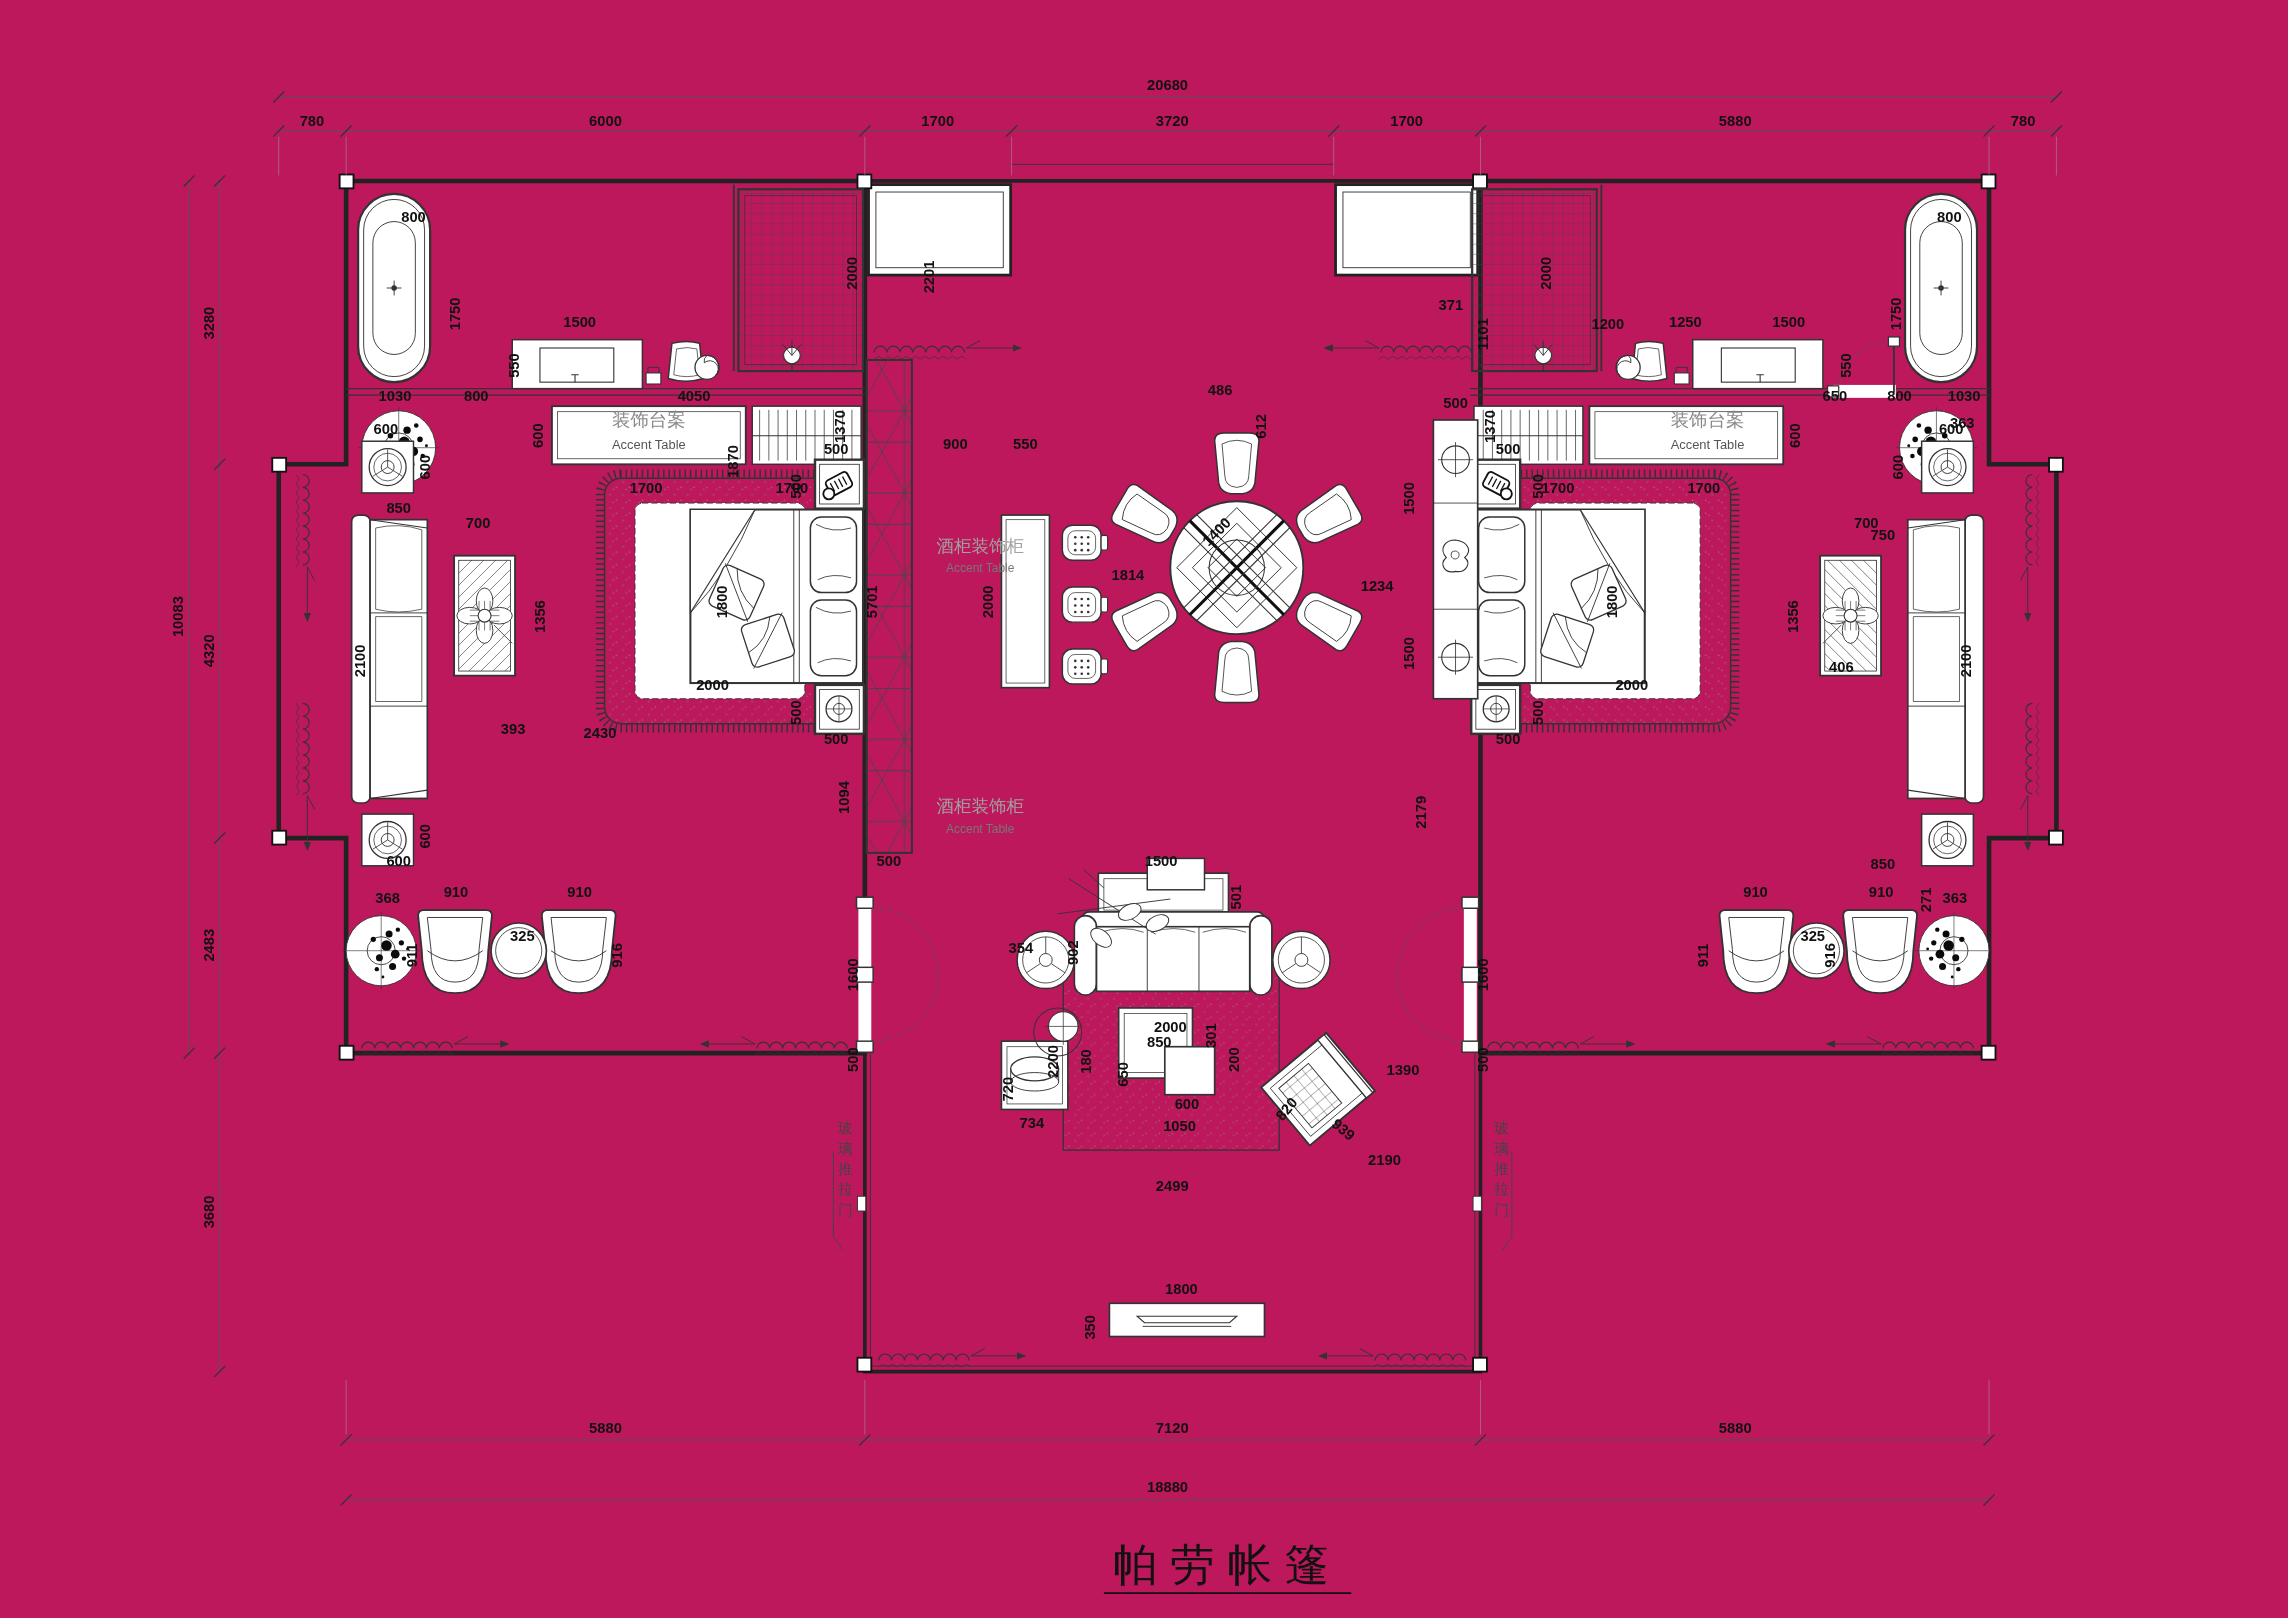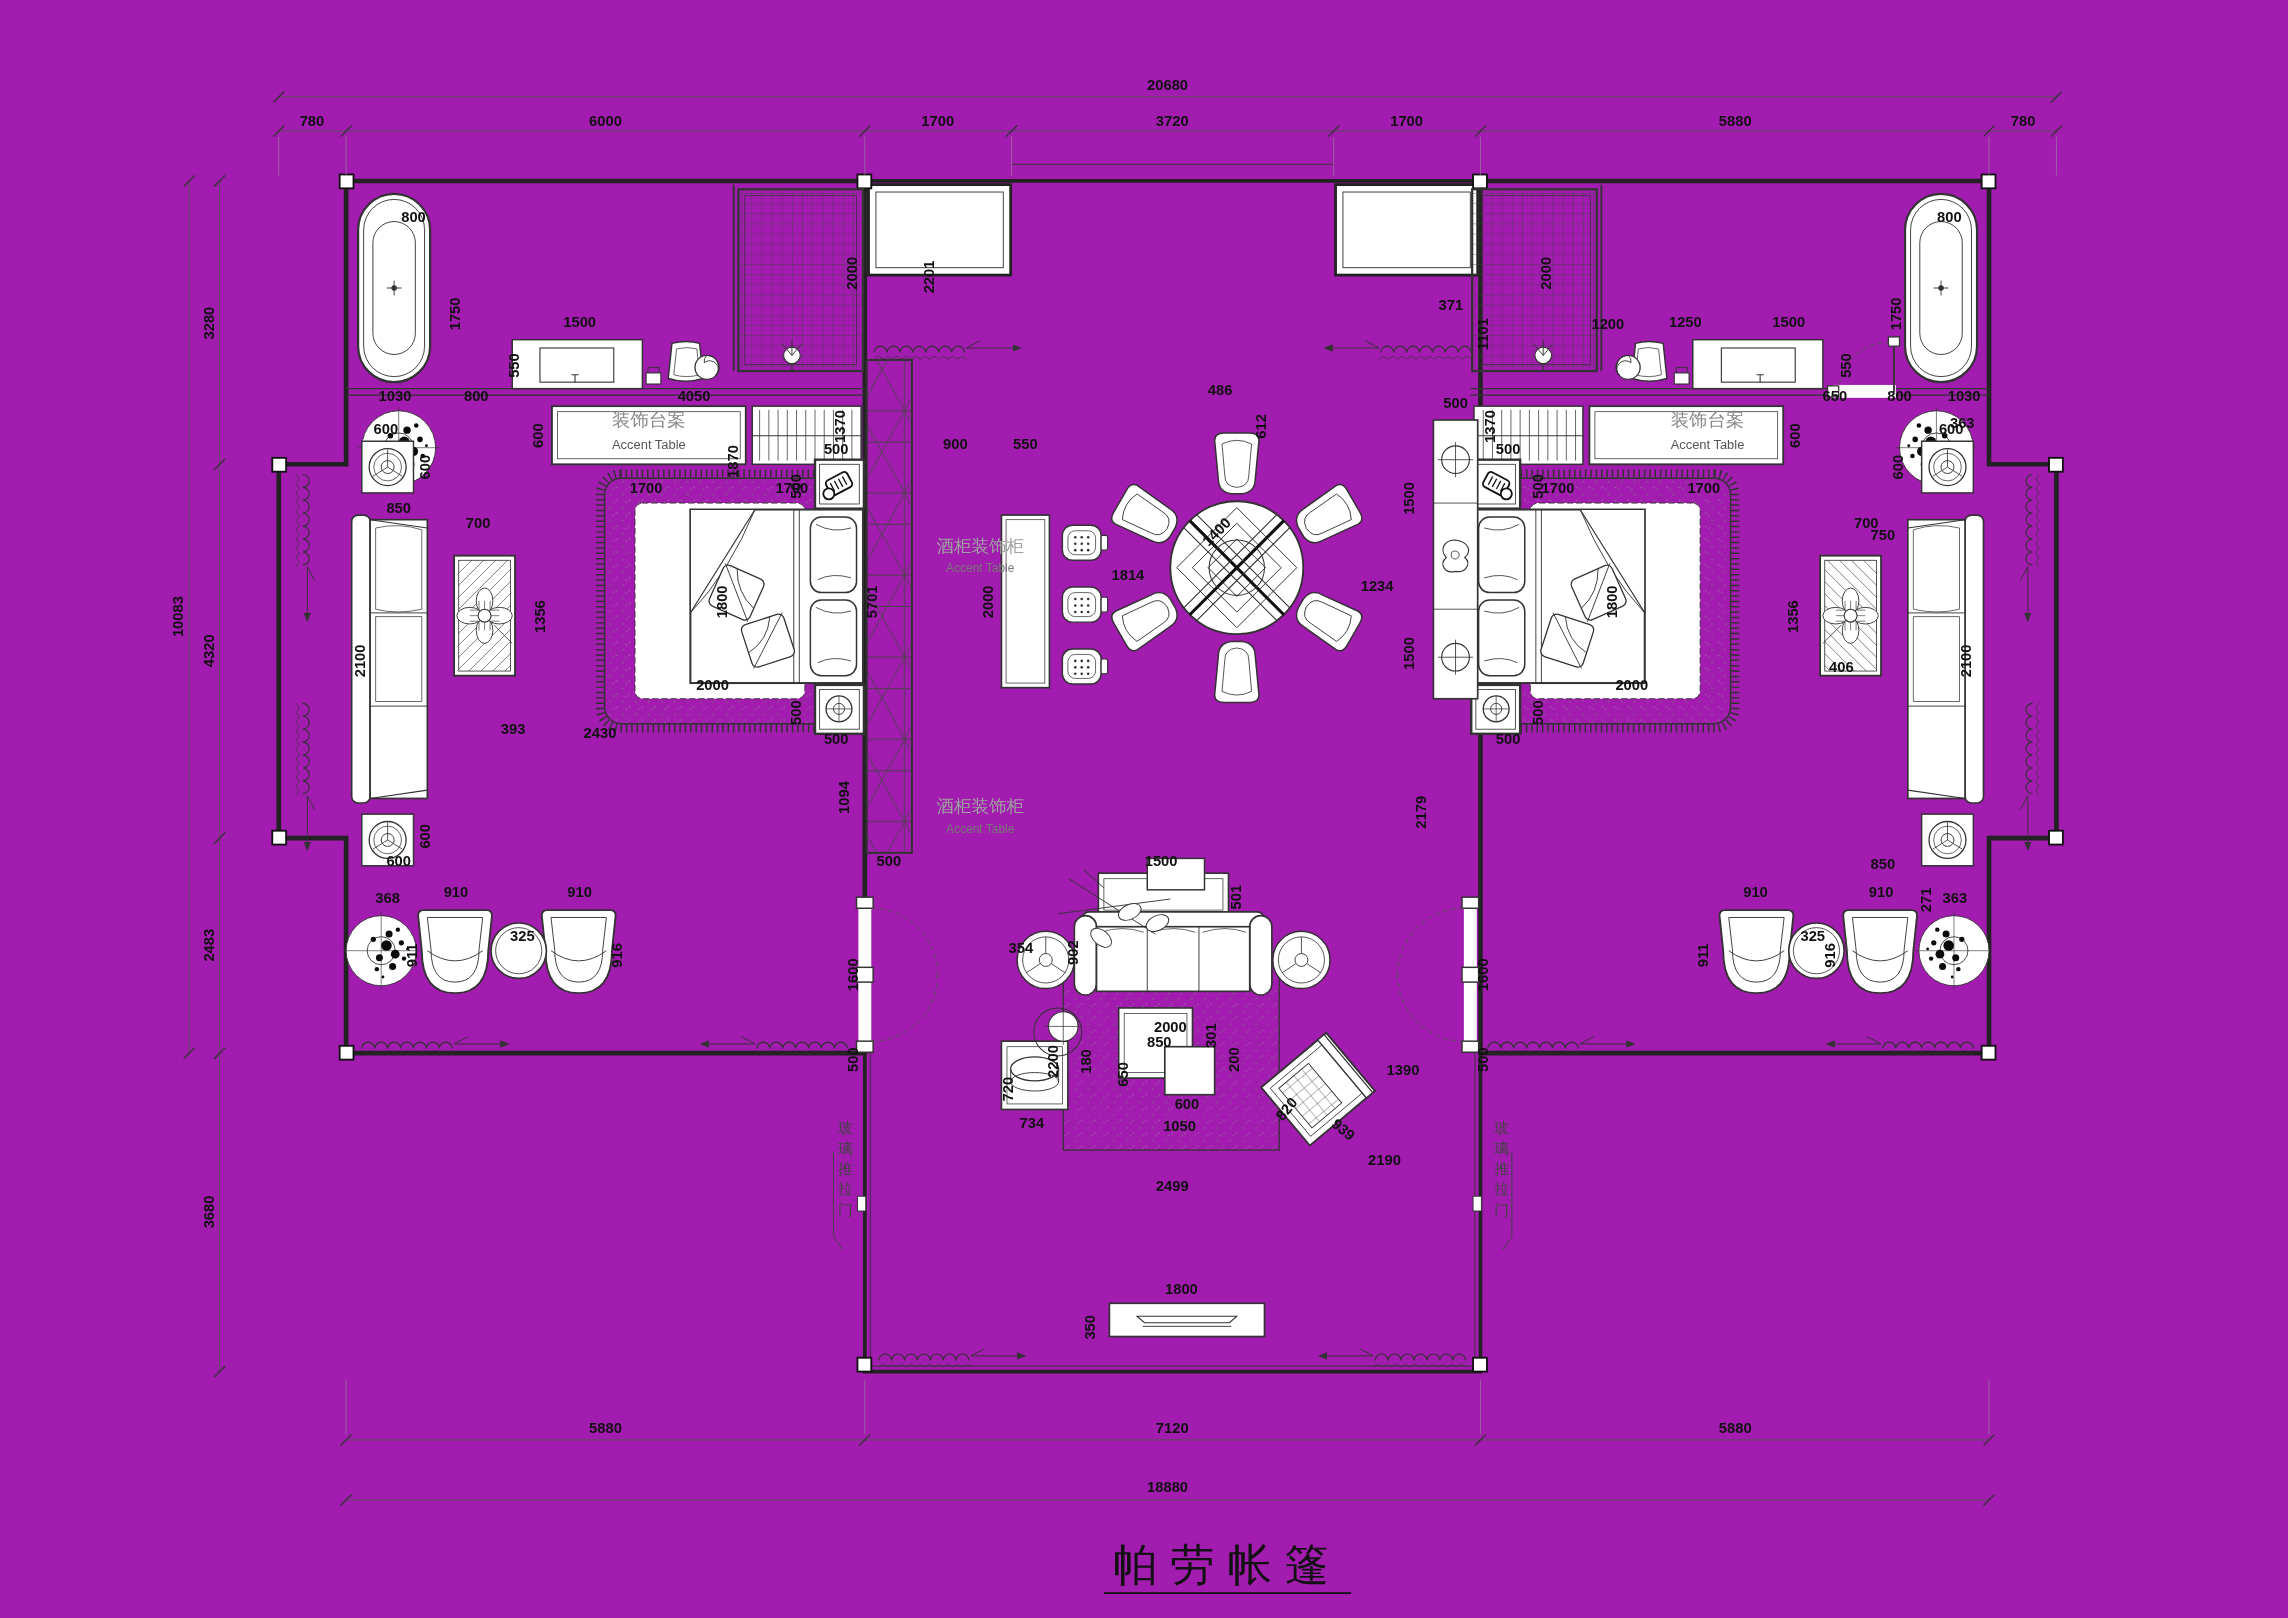"20680" .sheet { background: #a21caf -> #be185d }
